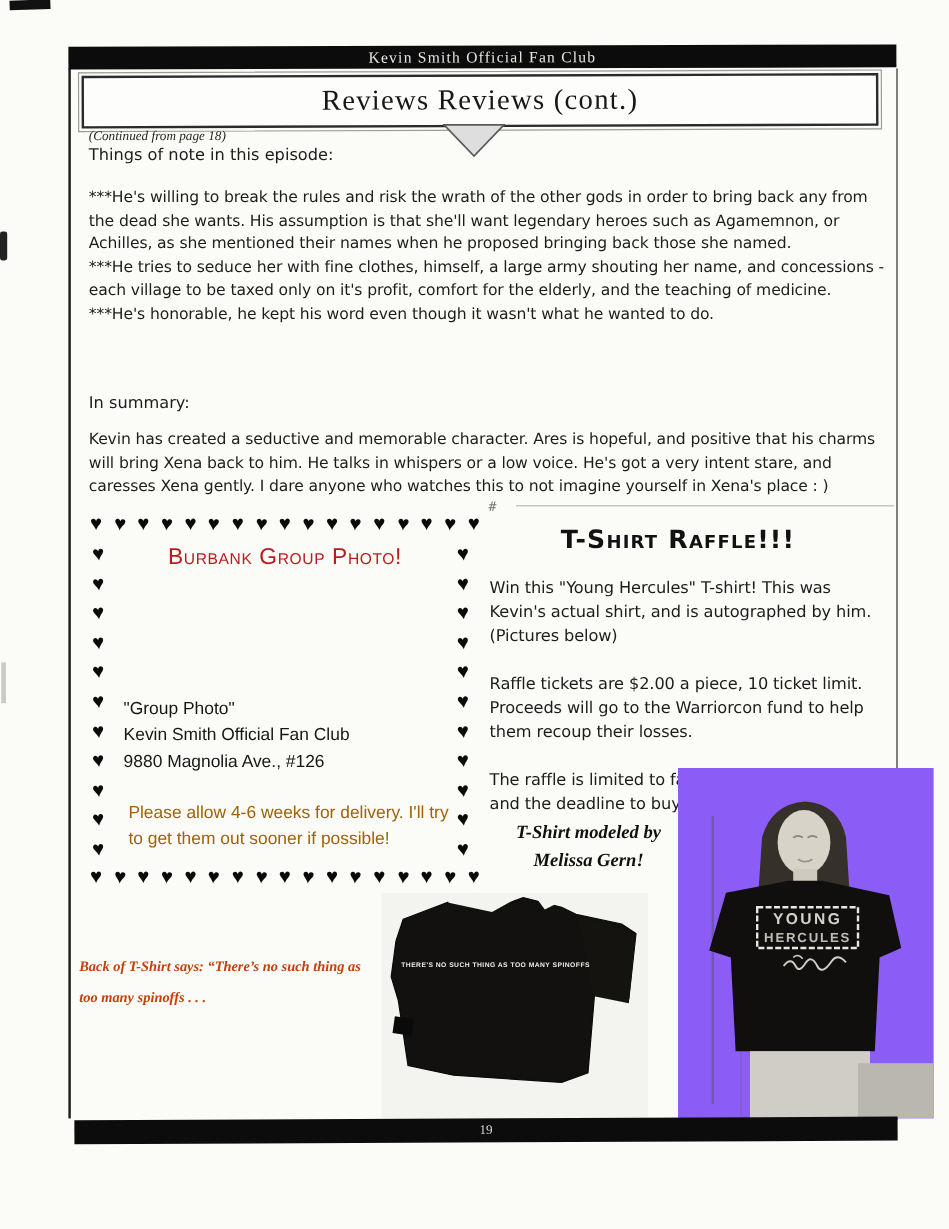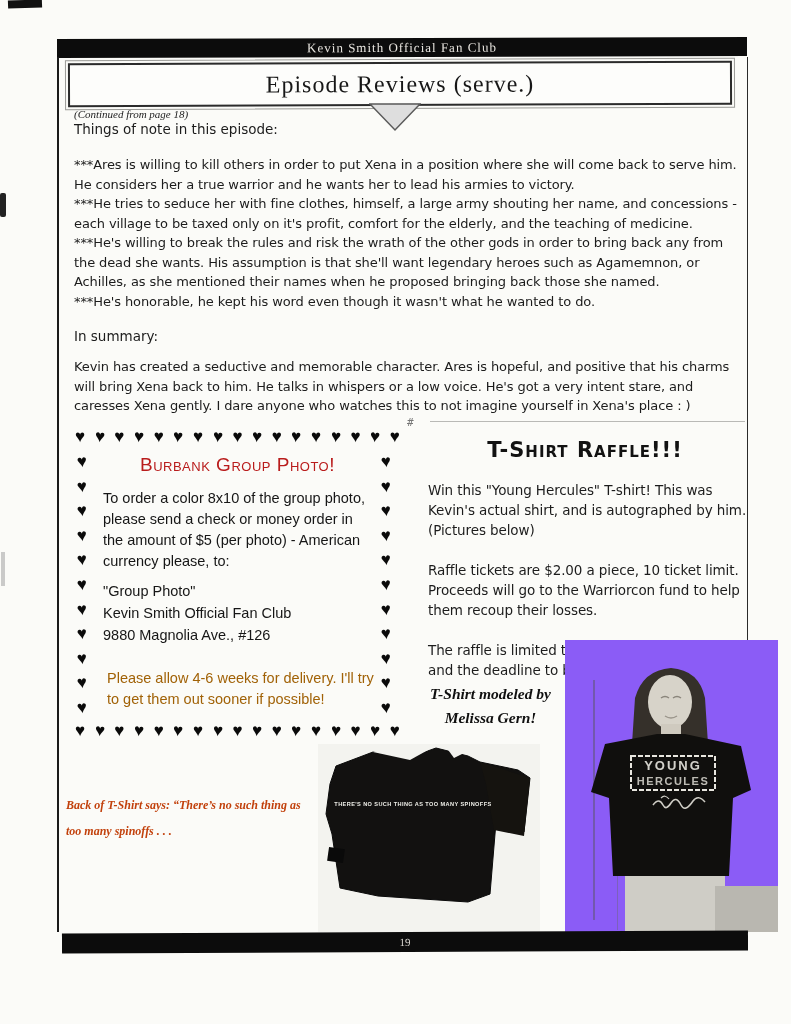"Episode Reviews (serve.)" span { text: Episode Reviews (serve -> Reviews Reviews (cont }
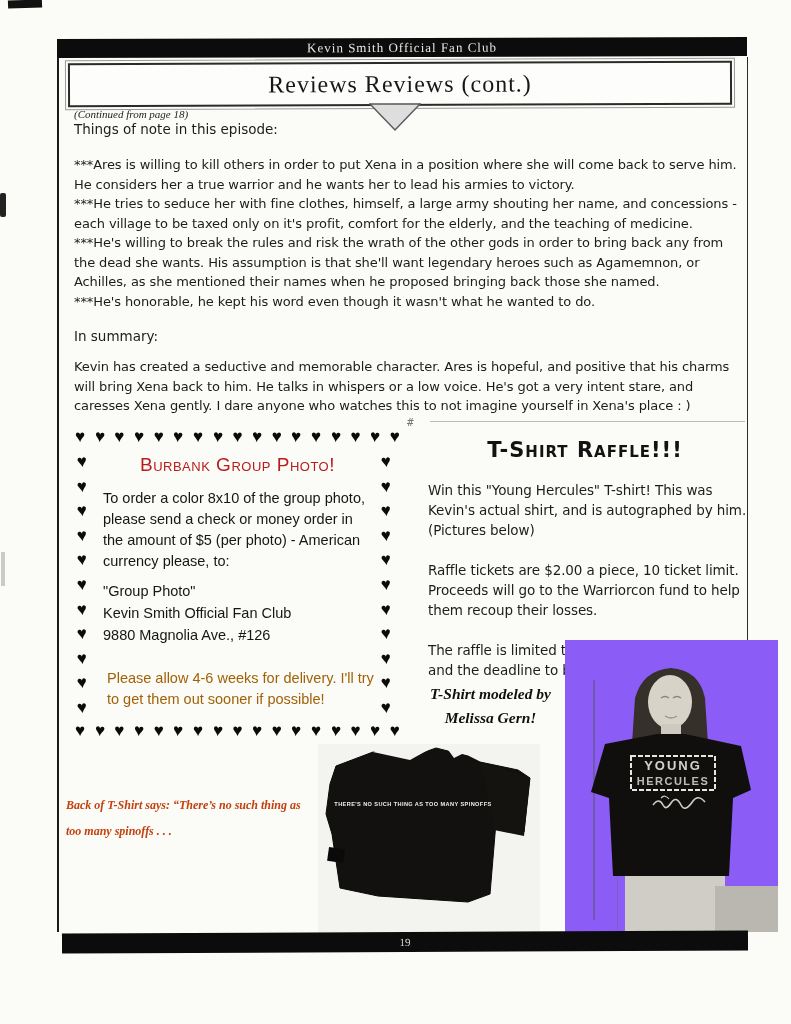"***Ares is willing to kill" p { html: <p>***Ares is willing to kill others in order to put Xena in a position where she will come back to serve him. He considers her a true warrior and he wants her to lead his armies to victory.</p> -> none }
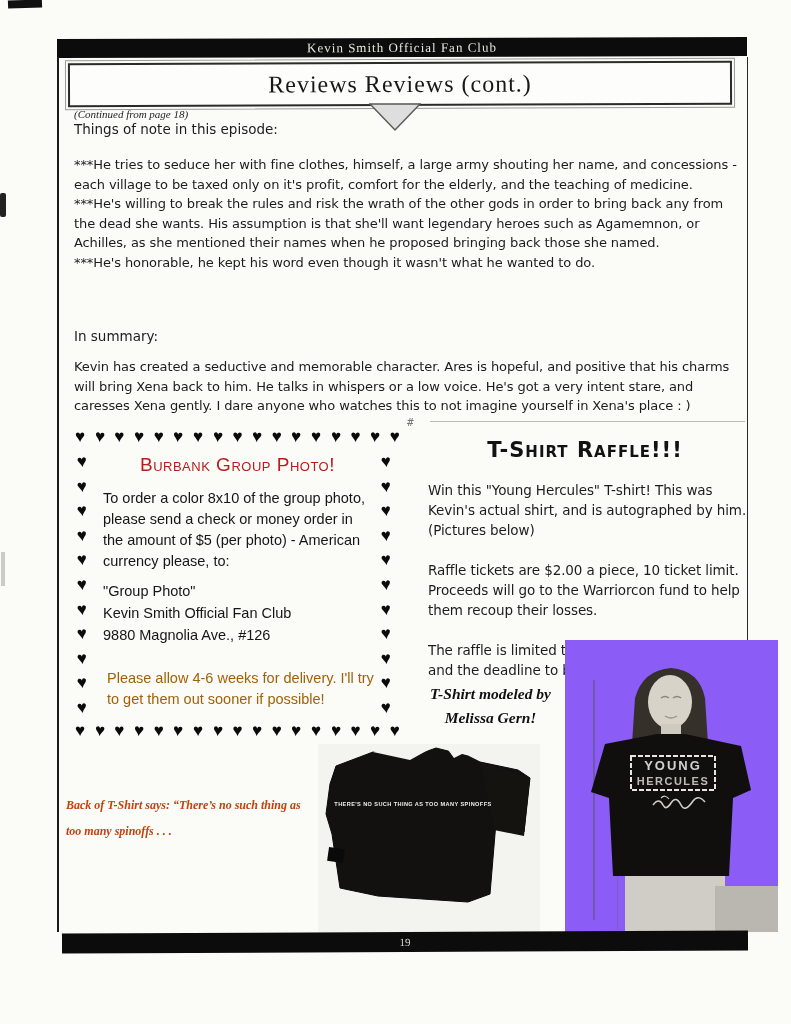"***He tries to seduce her" p { order: before "***He's willing to break the" -> after "***He's willing to break the" }
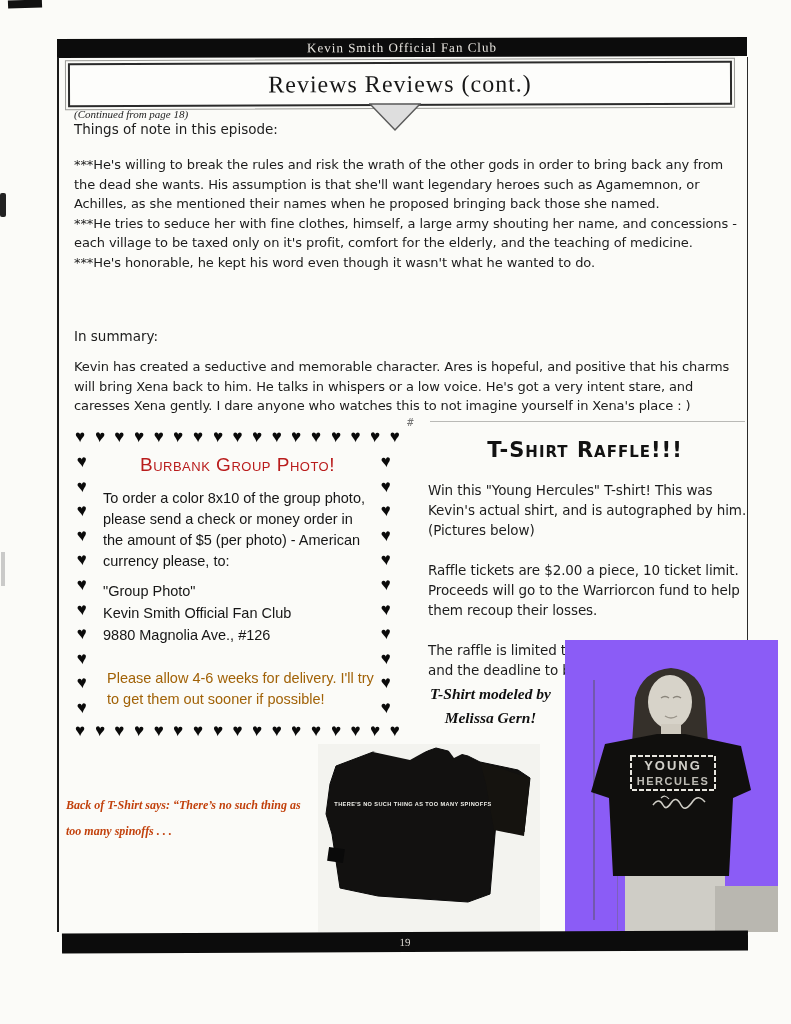"T-Shirt Raffle!!!" .raffle { left: 420px -> 400px }
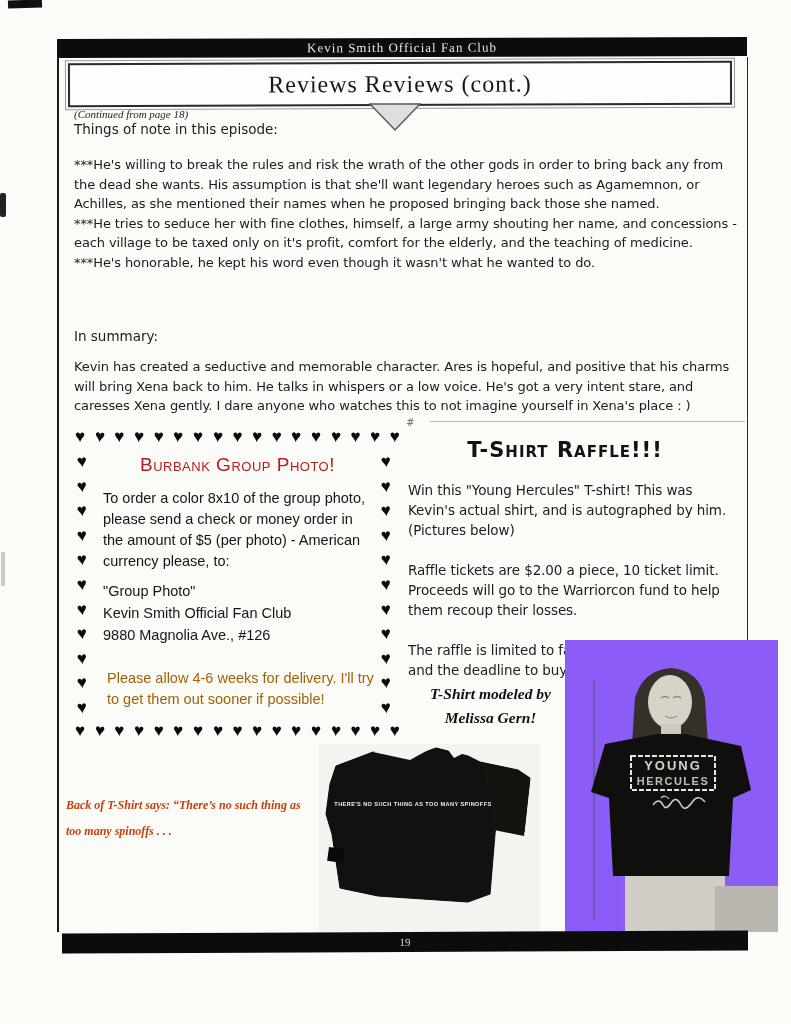"To order a color 8x10" div.gp-body { html: <div>To order a color 8x10 of the group photo, please send a check or money order in the amount of $5 (per photo) - American currency please, to:</div> -> none }
